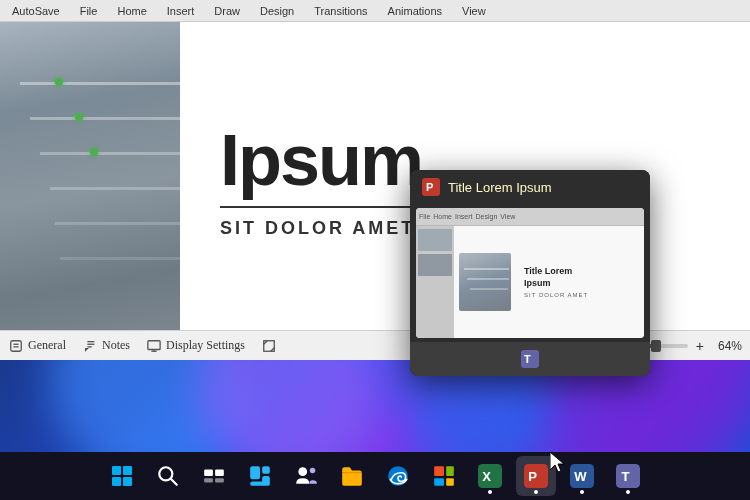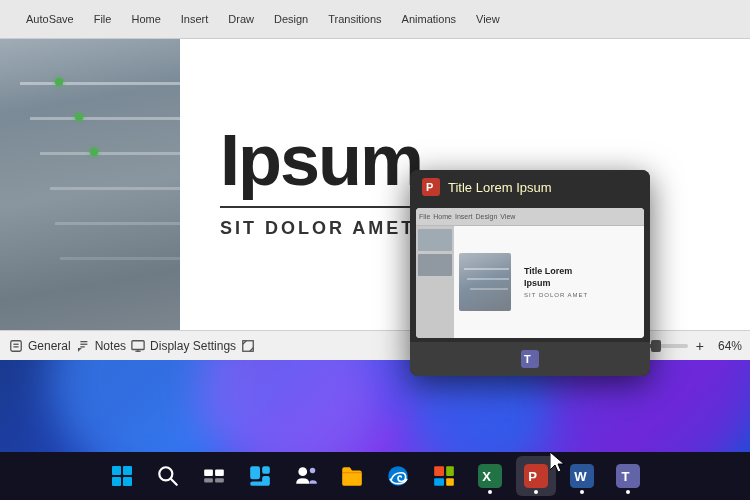"AutoSave" .ppt-ribbon { height: 39px -> 22px; padding: 0 20px -> 0 6px }
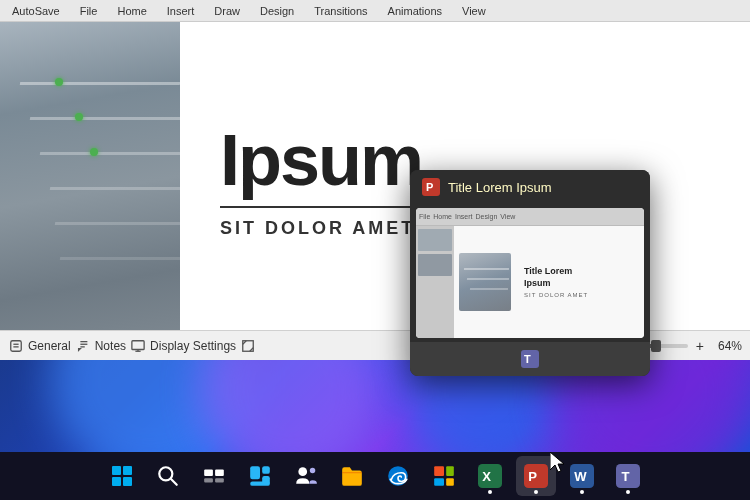"General" .status-left { font-family: none -> Liberation Serif, serif; gap: 4px -> 16px }
